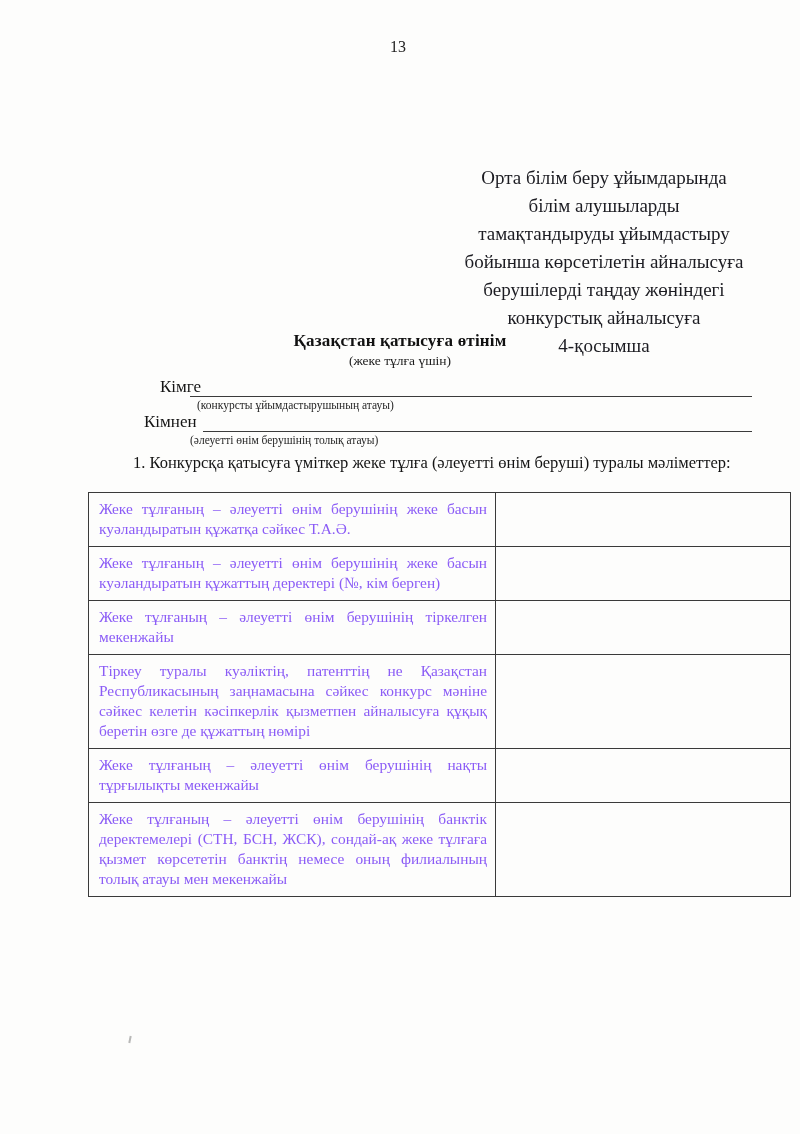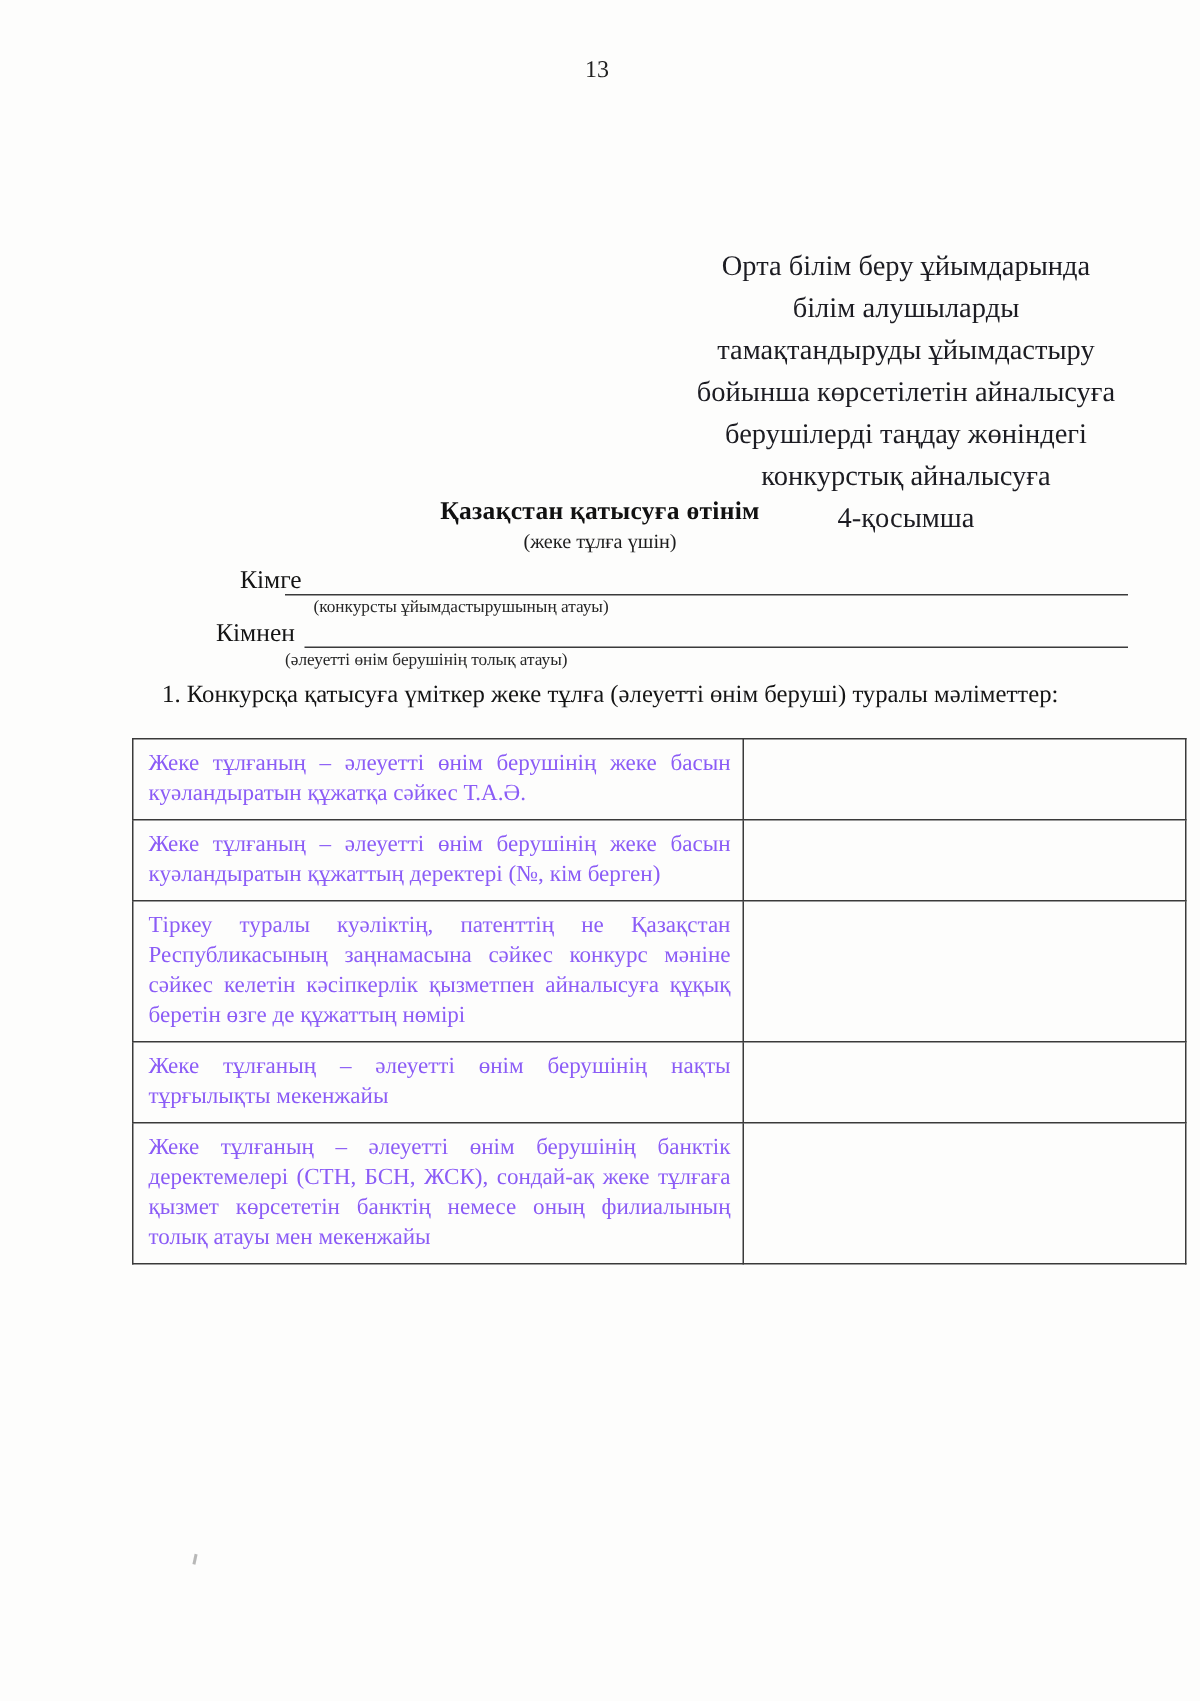"(конкурсты ұйымдастырушының атауы)" div.field-hint { margin-left: 12px -> none }
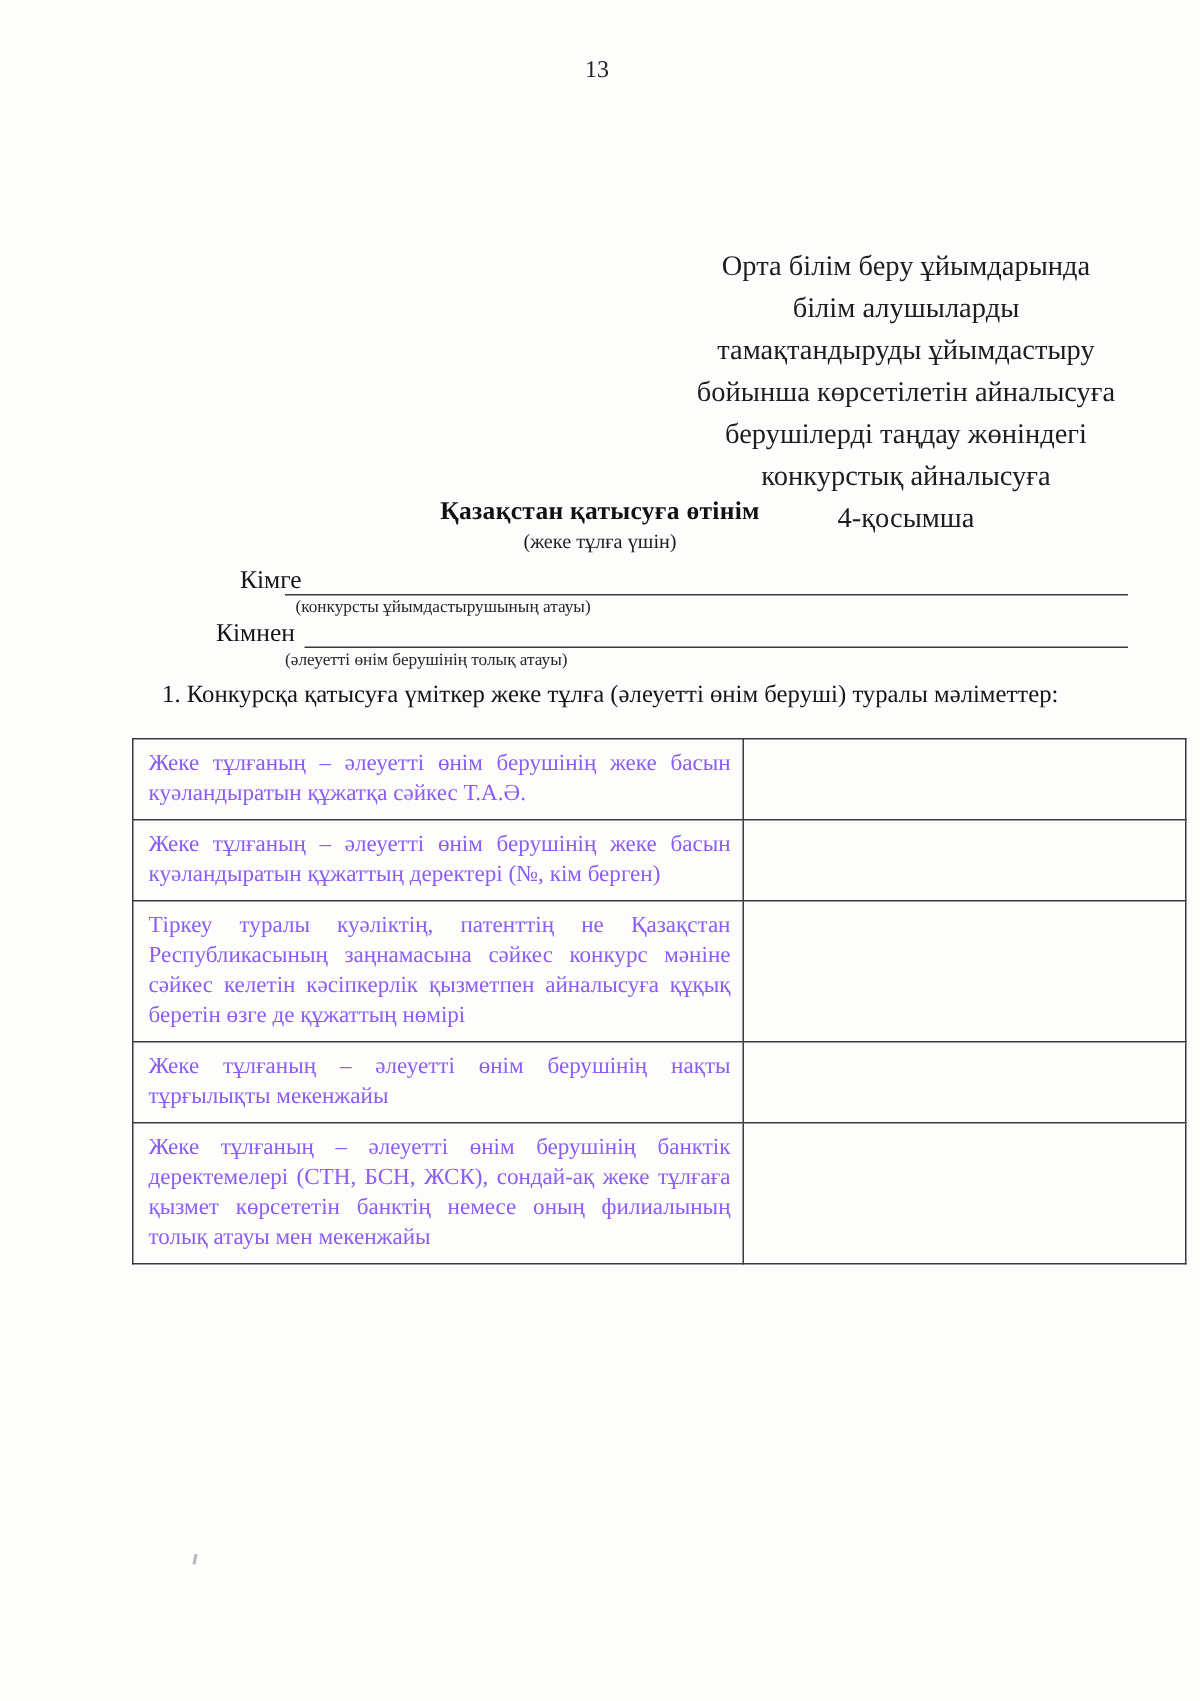"1. Конкурсқа қатысуға үміткер жеке" .para { left: 76px -> 101px }
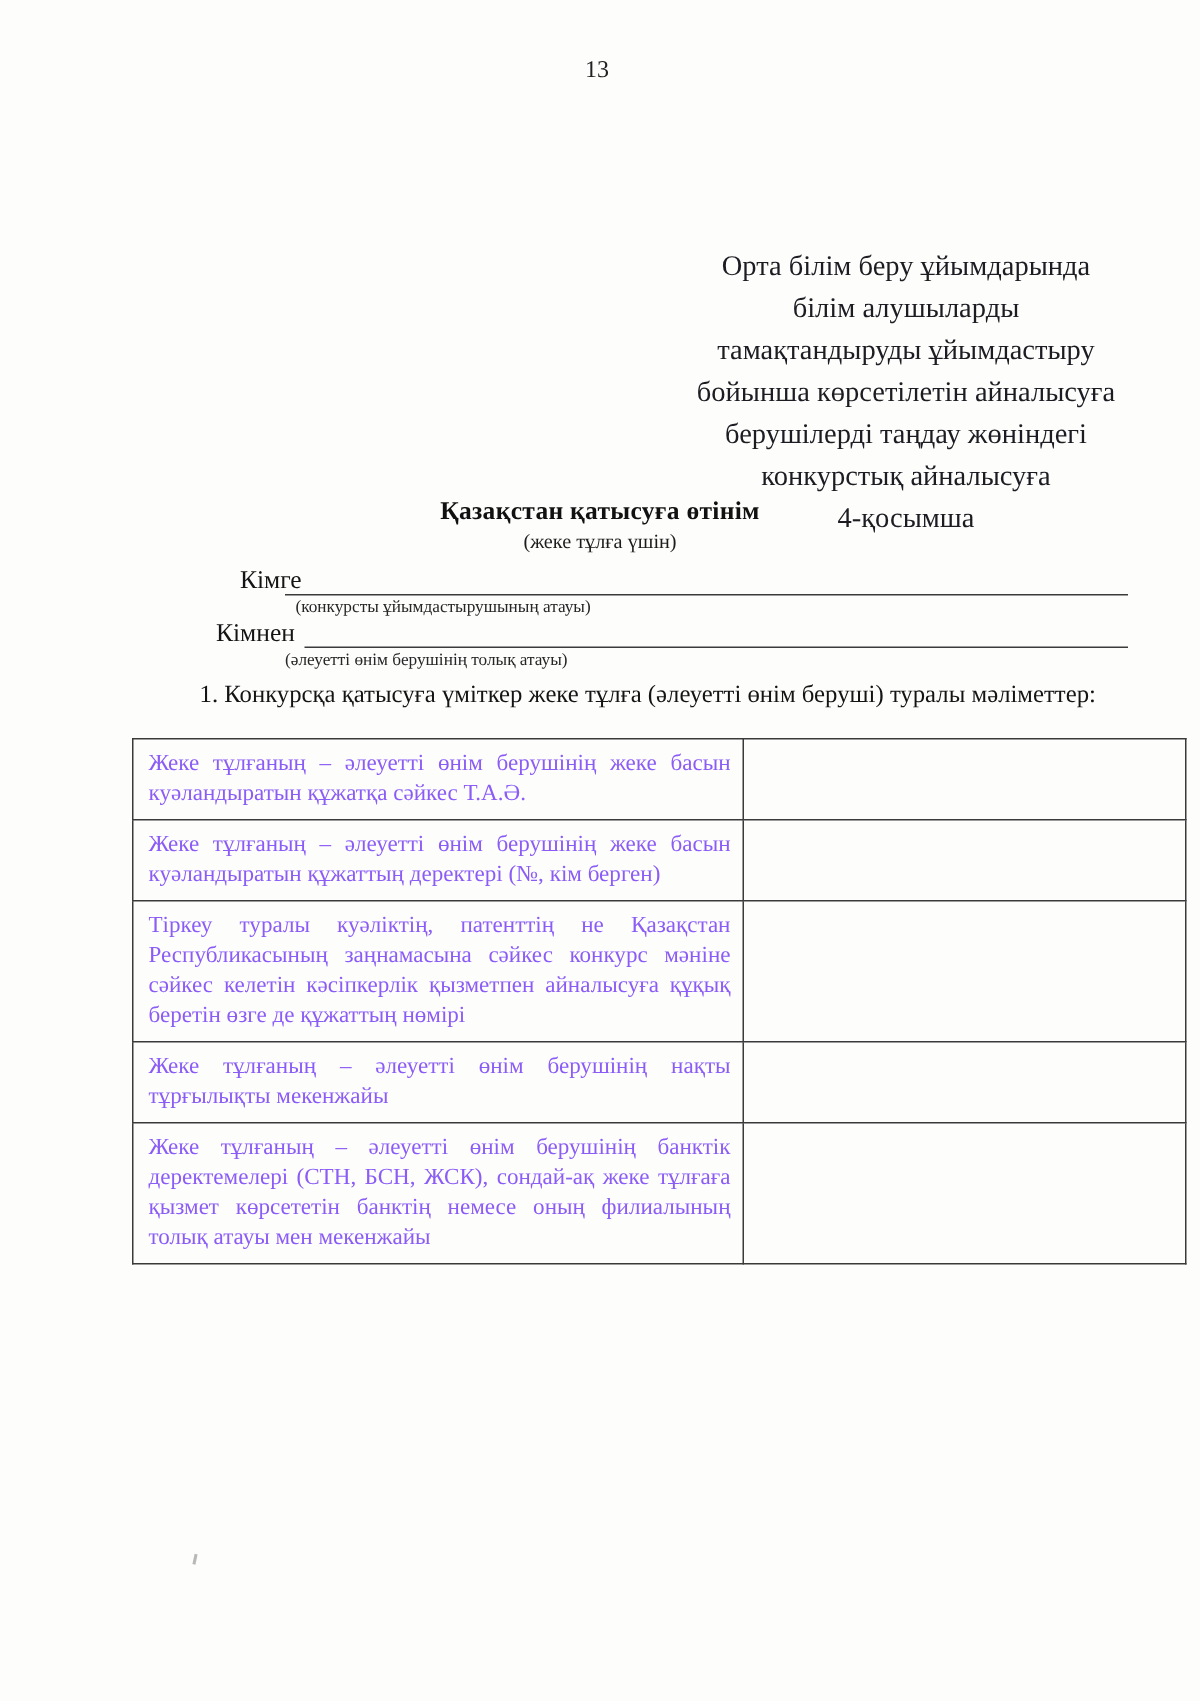"Жеке тұлғаның – әлеуетті өнім берушінің тіркелген" tr { html: none -> <tr> <td>Жеке тұлғаның – әлеуетті өнім берушінің тіркелген мекенжайы</td> <td></td> </tr> }
